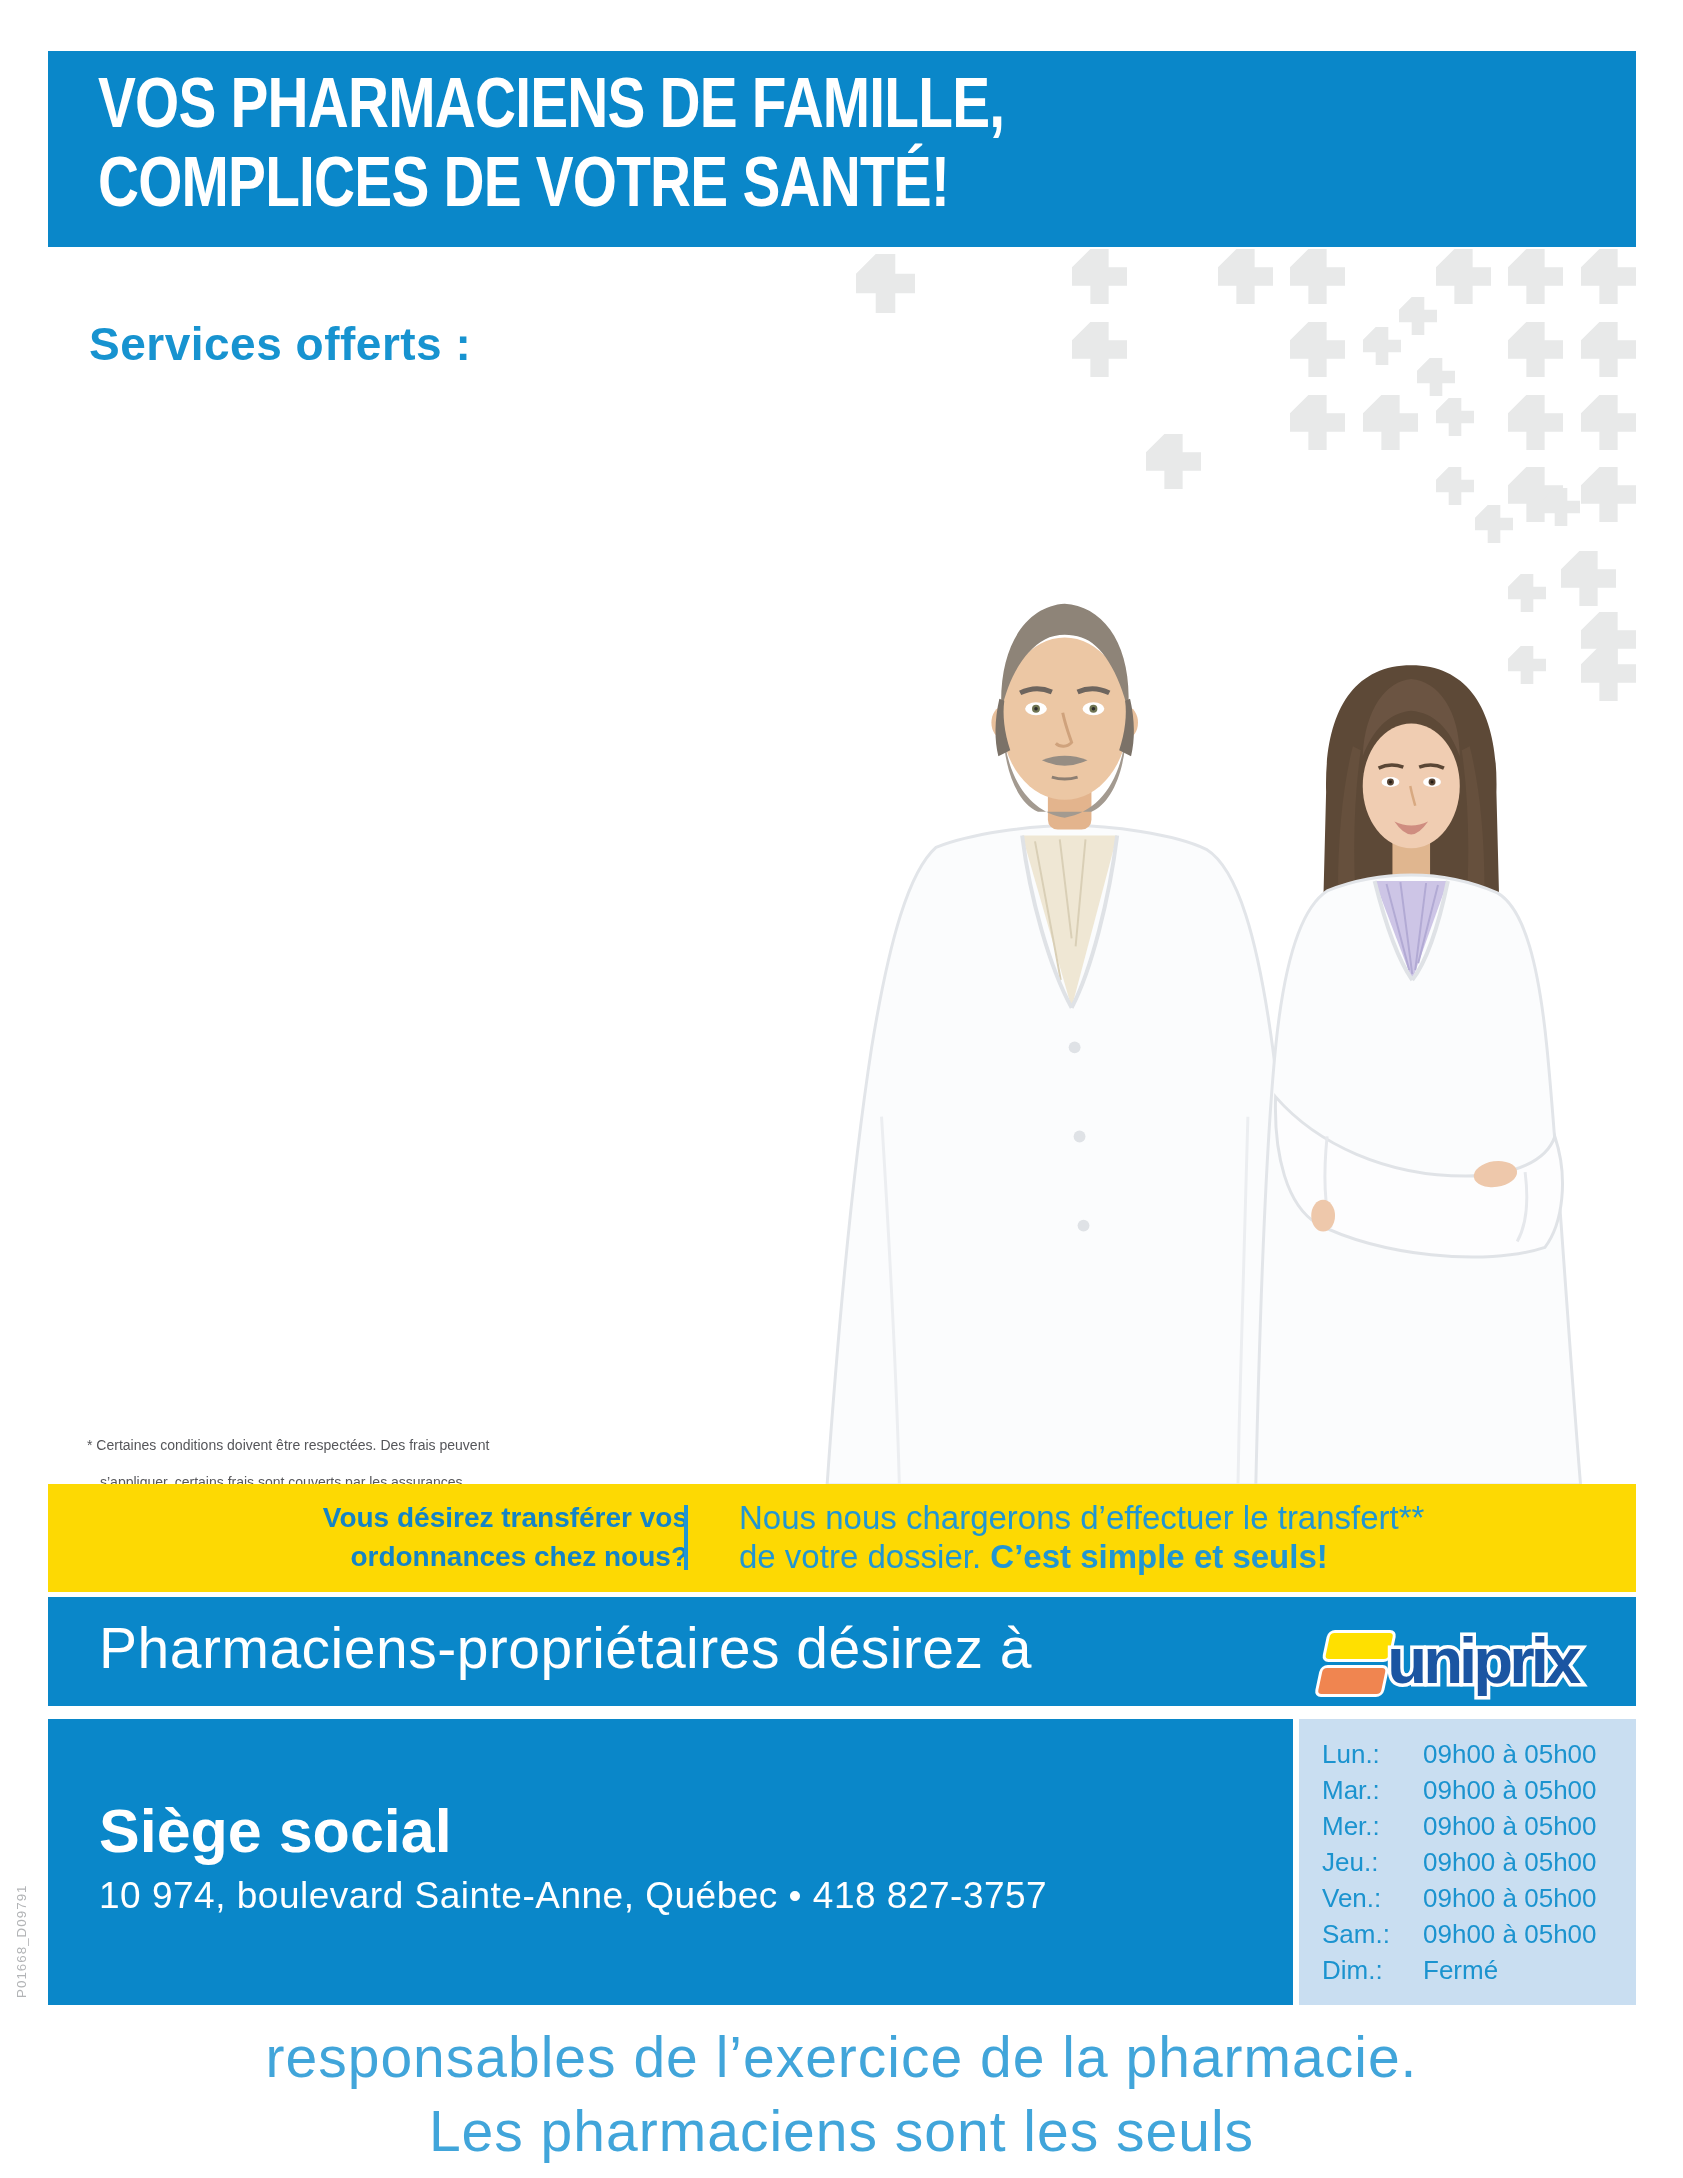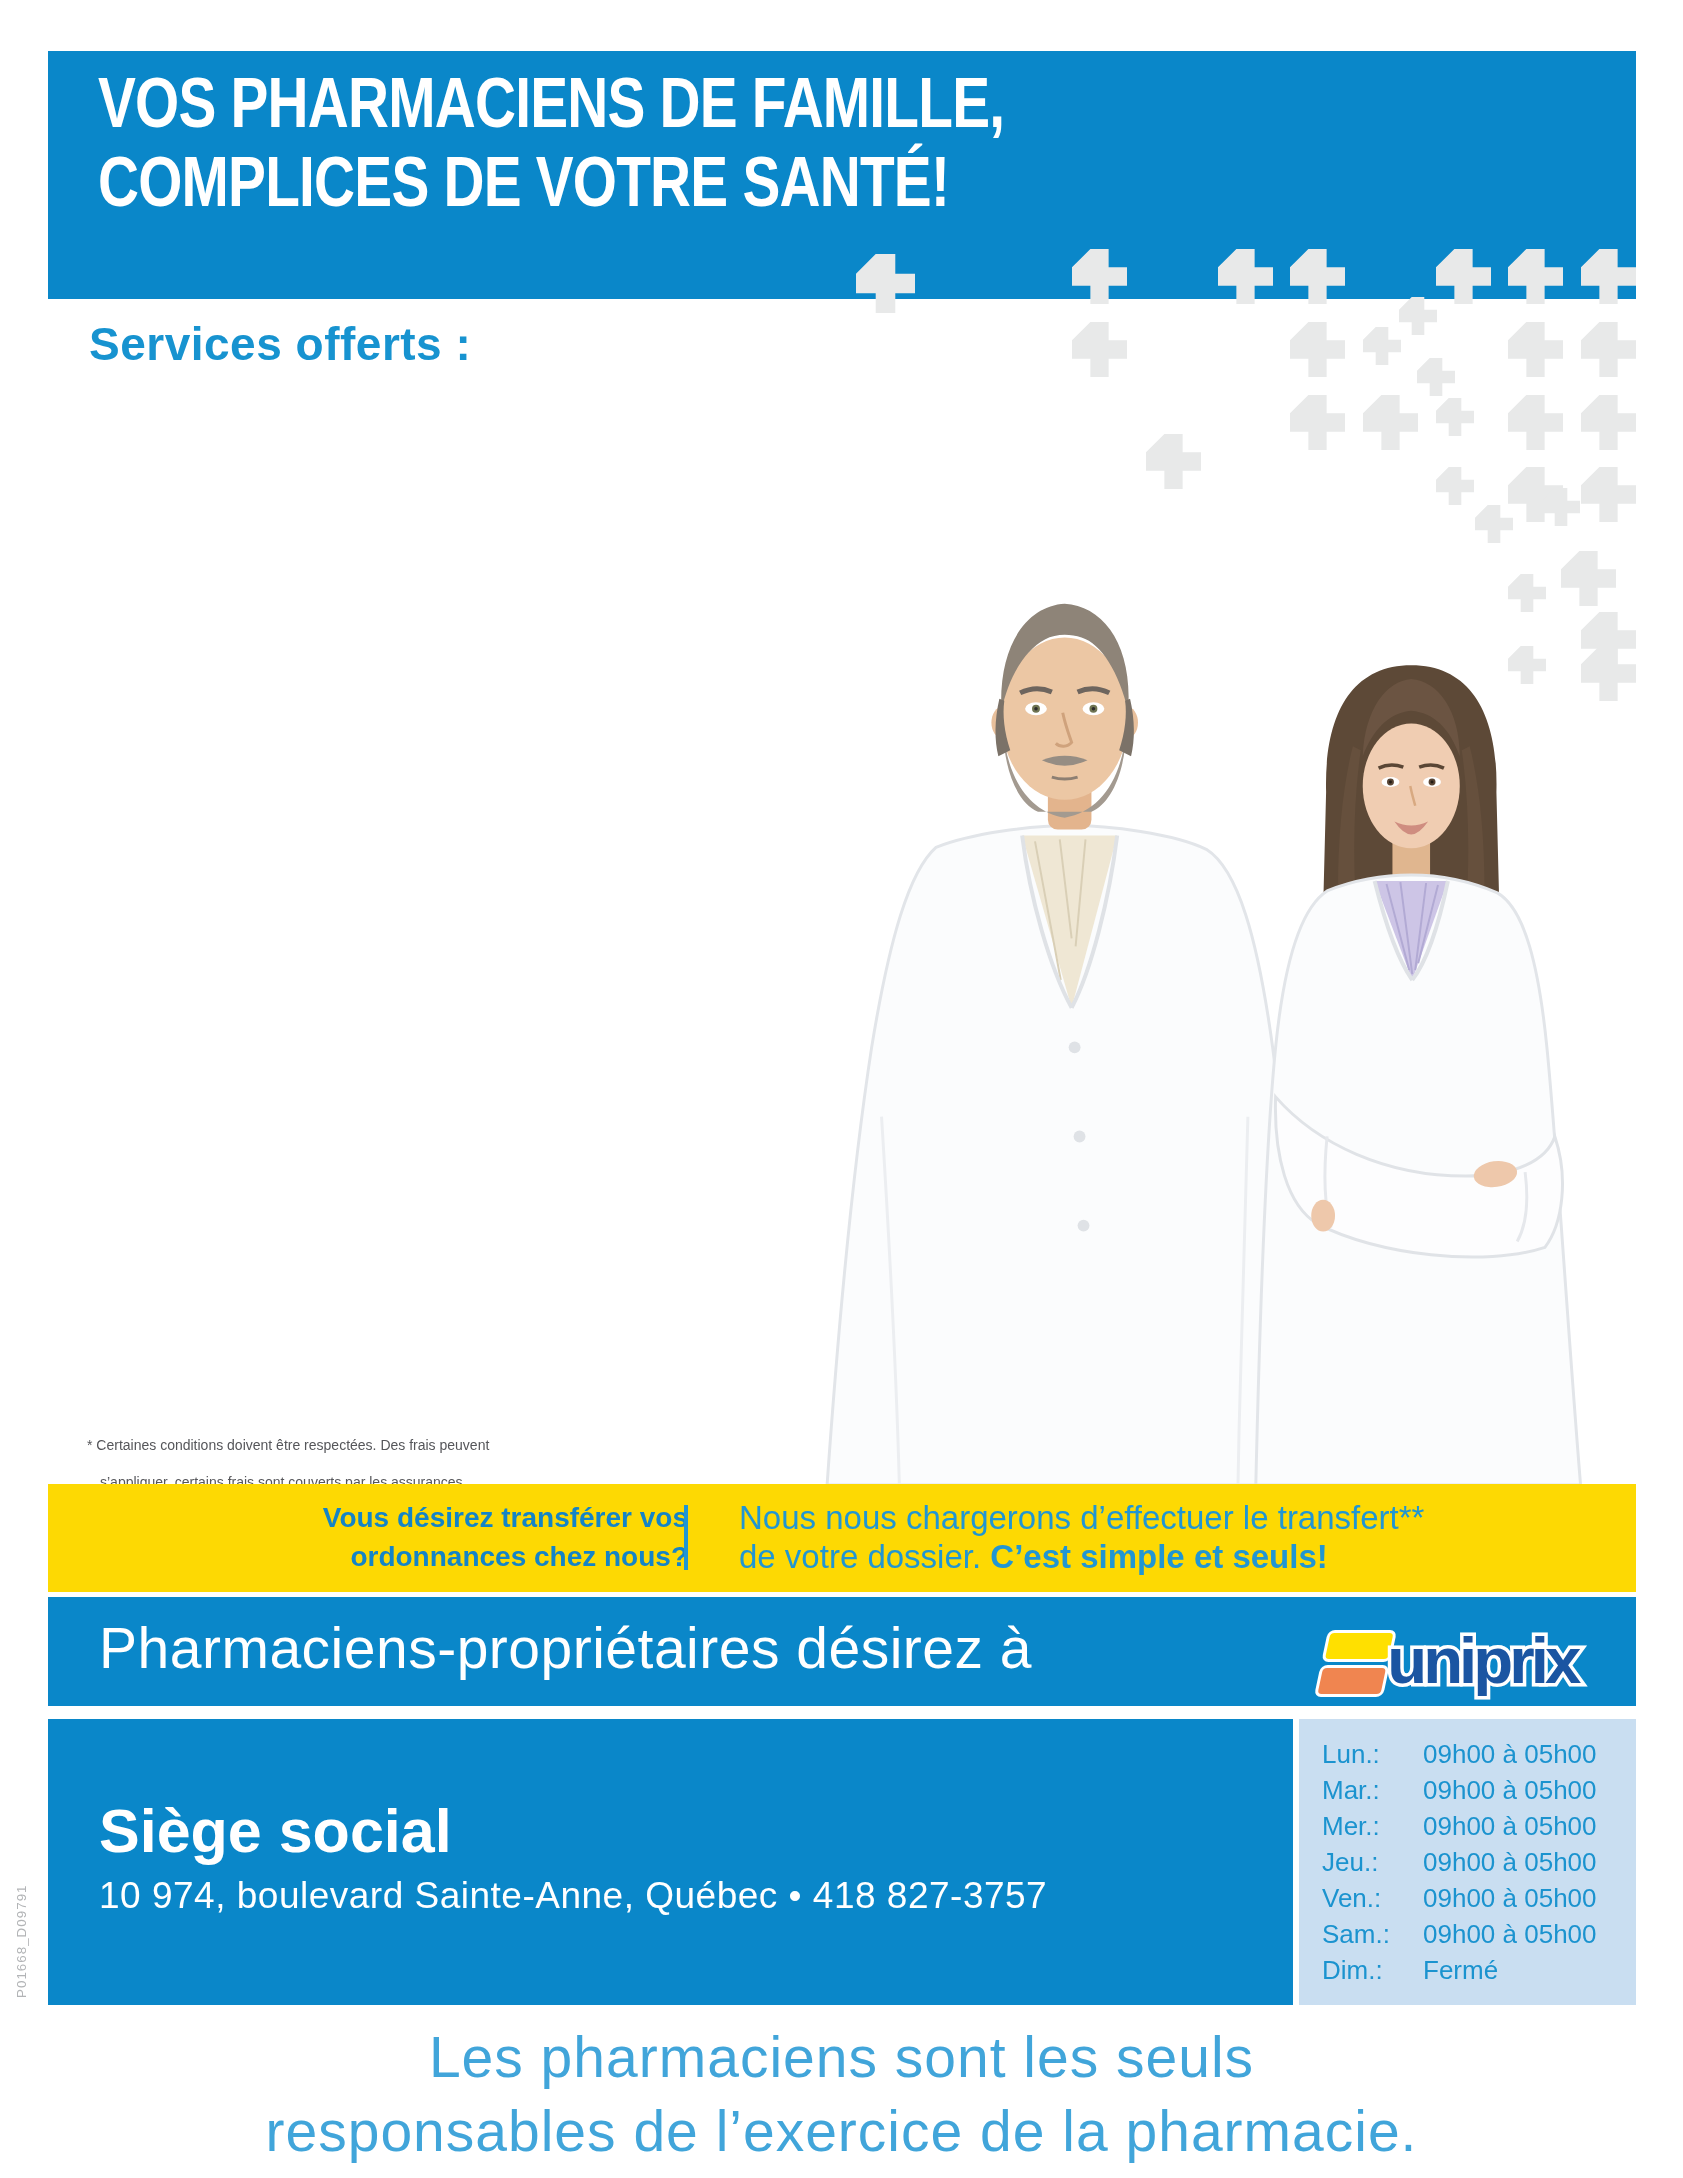"VOS PHARMACIENS DE FAMILLE," .header-box { height: 248px -> 196px }
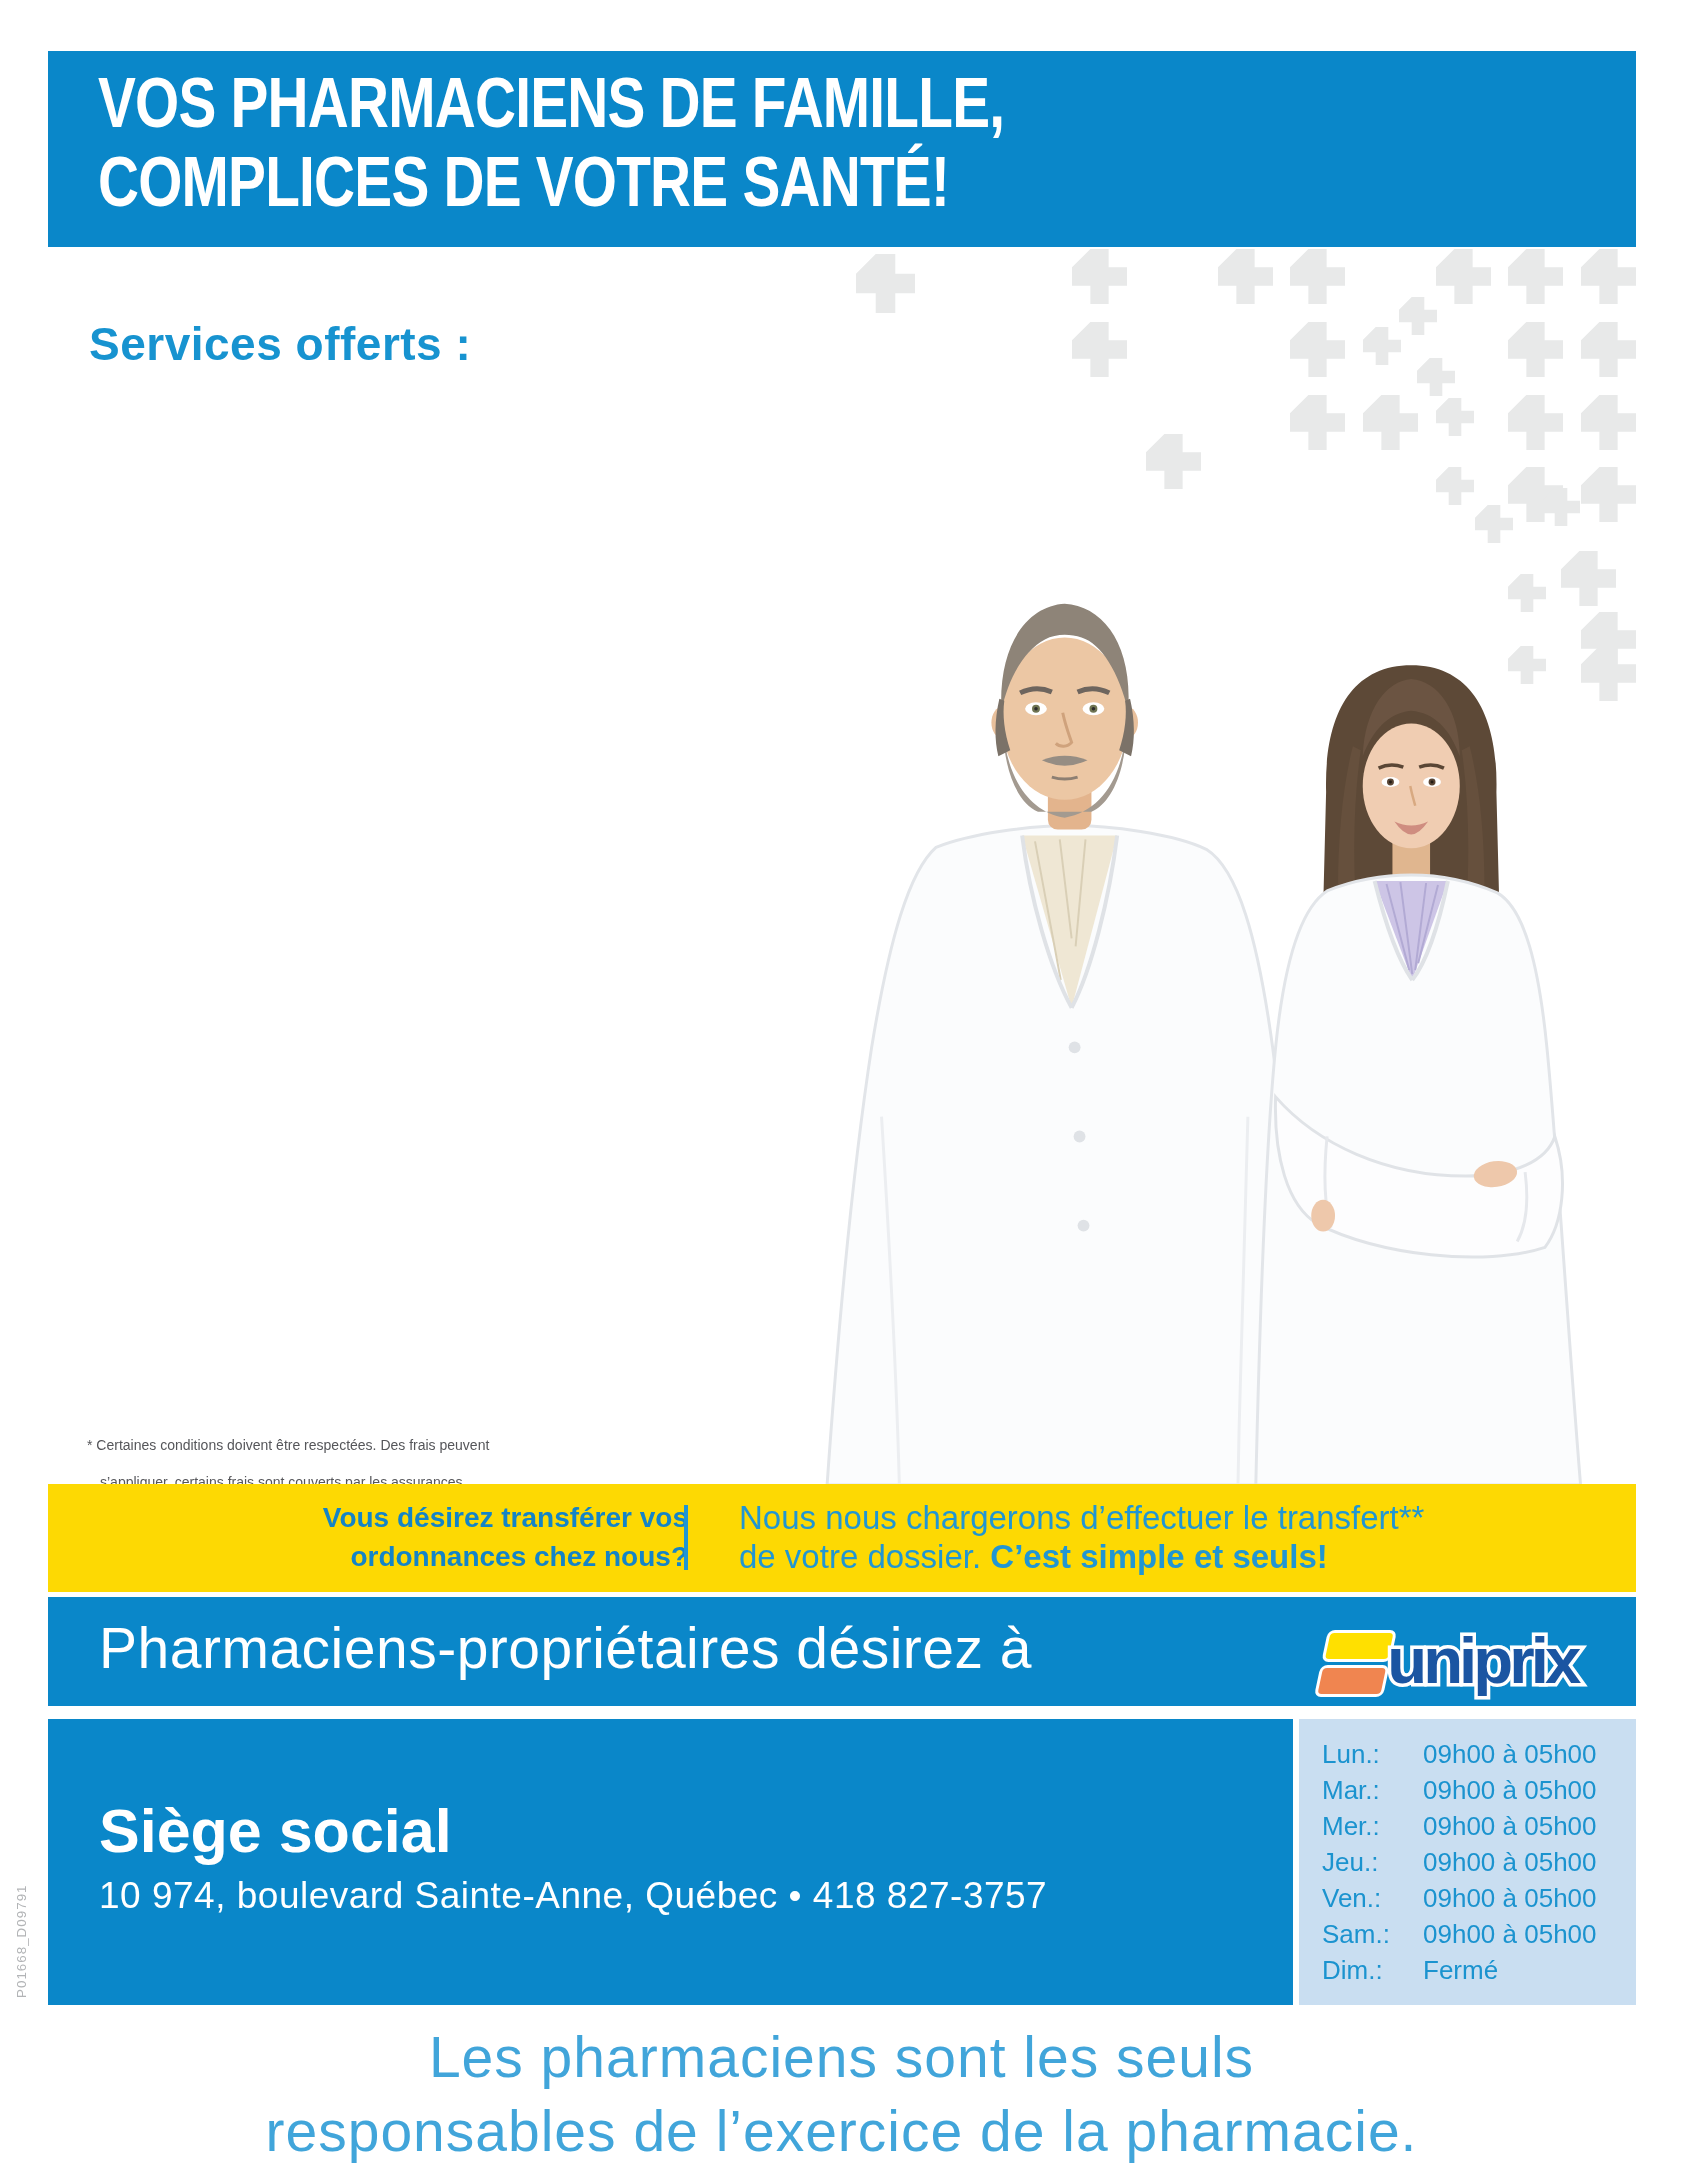"Les pharmaciens sont les seuls" div { order: before "responsables de l’exercice de la" -> after "responsables de l’exercice de la" }
